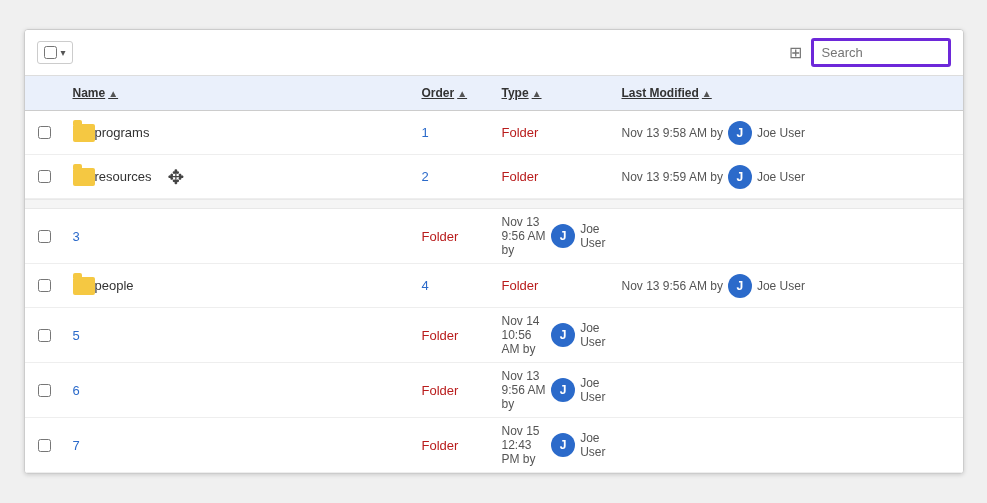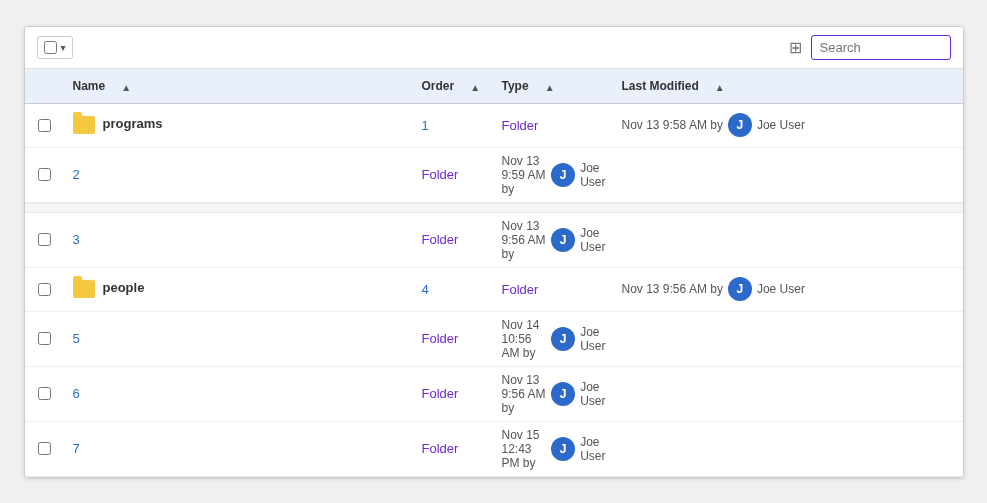"Search" .search-box { border: 1px solid #6d28d9 -> 3px solid #6d28d9 }
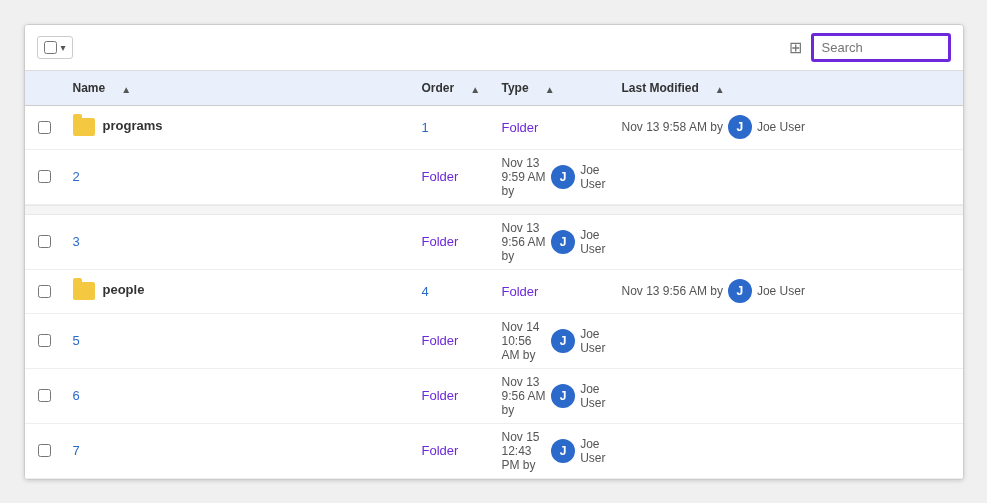"Name" .th { align-items: flex-end -> center; gap: 16px -> 3px; text-decoration: none -> underline }
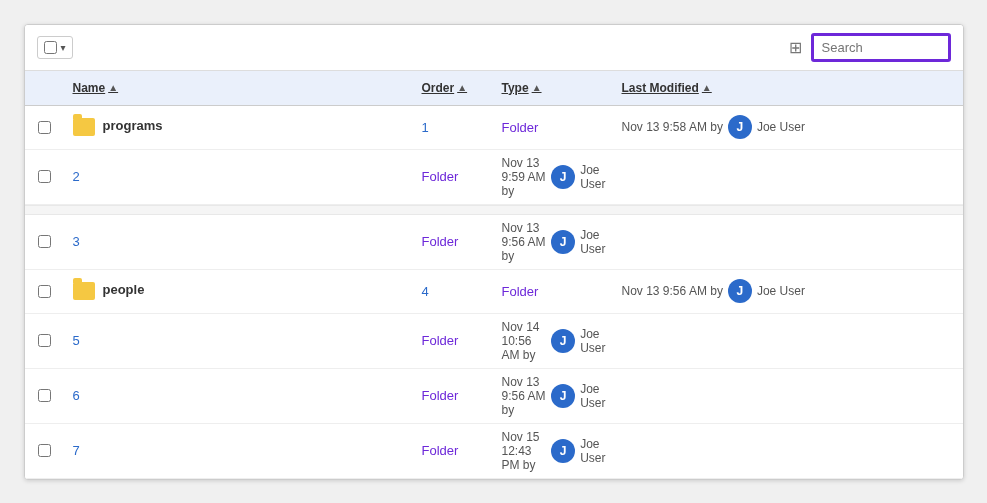"programs" .row-cell.name-cell { align-items: flex-start -> center; font-weight: bold -> none; gap: 8px -> none }
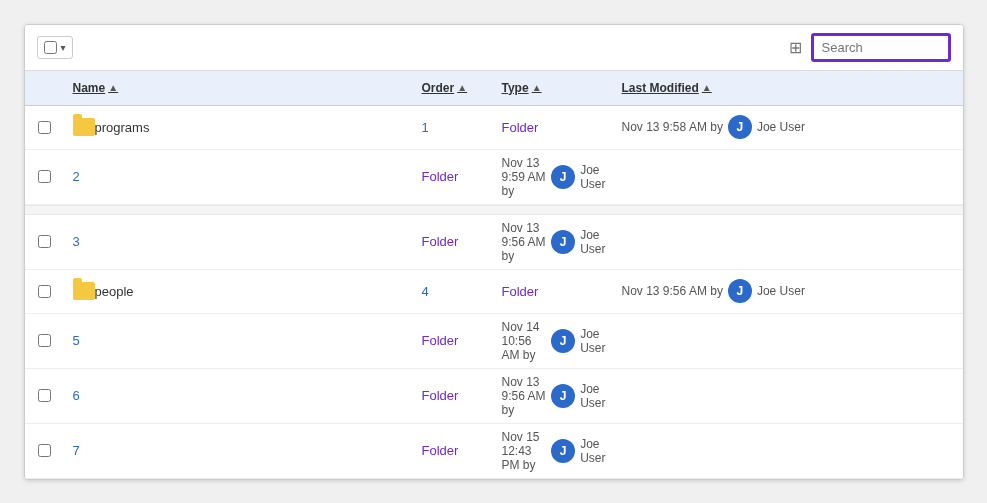"Folder" .type-val { color: #6d28d9 -> #b91c1c }
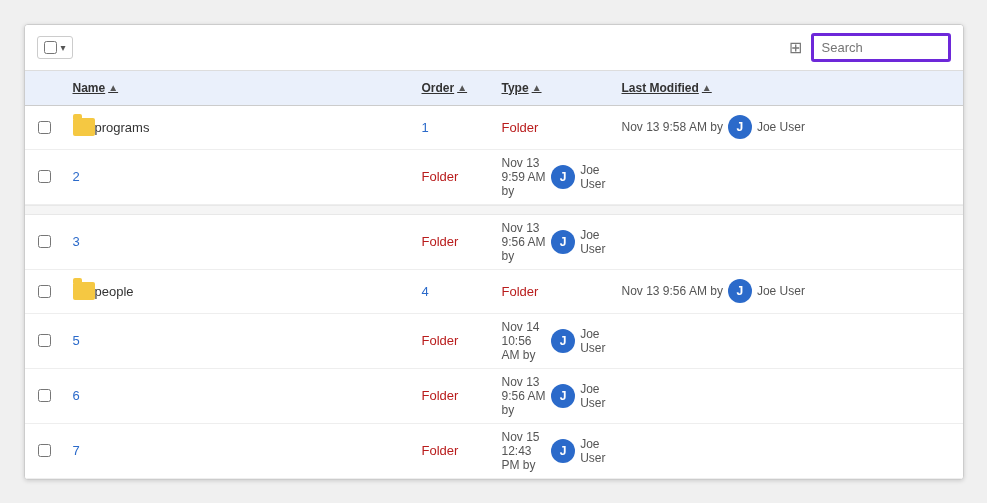"resources" div.row-cell { html: none -> <div> <div></div> <span>resources</span> <span>✥</span> </div> }
